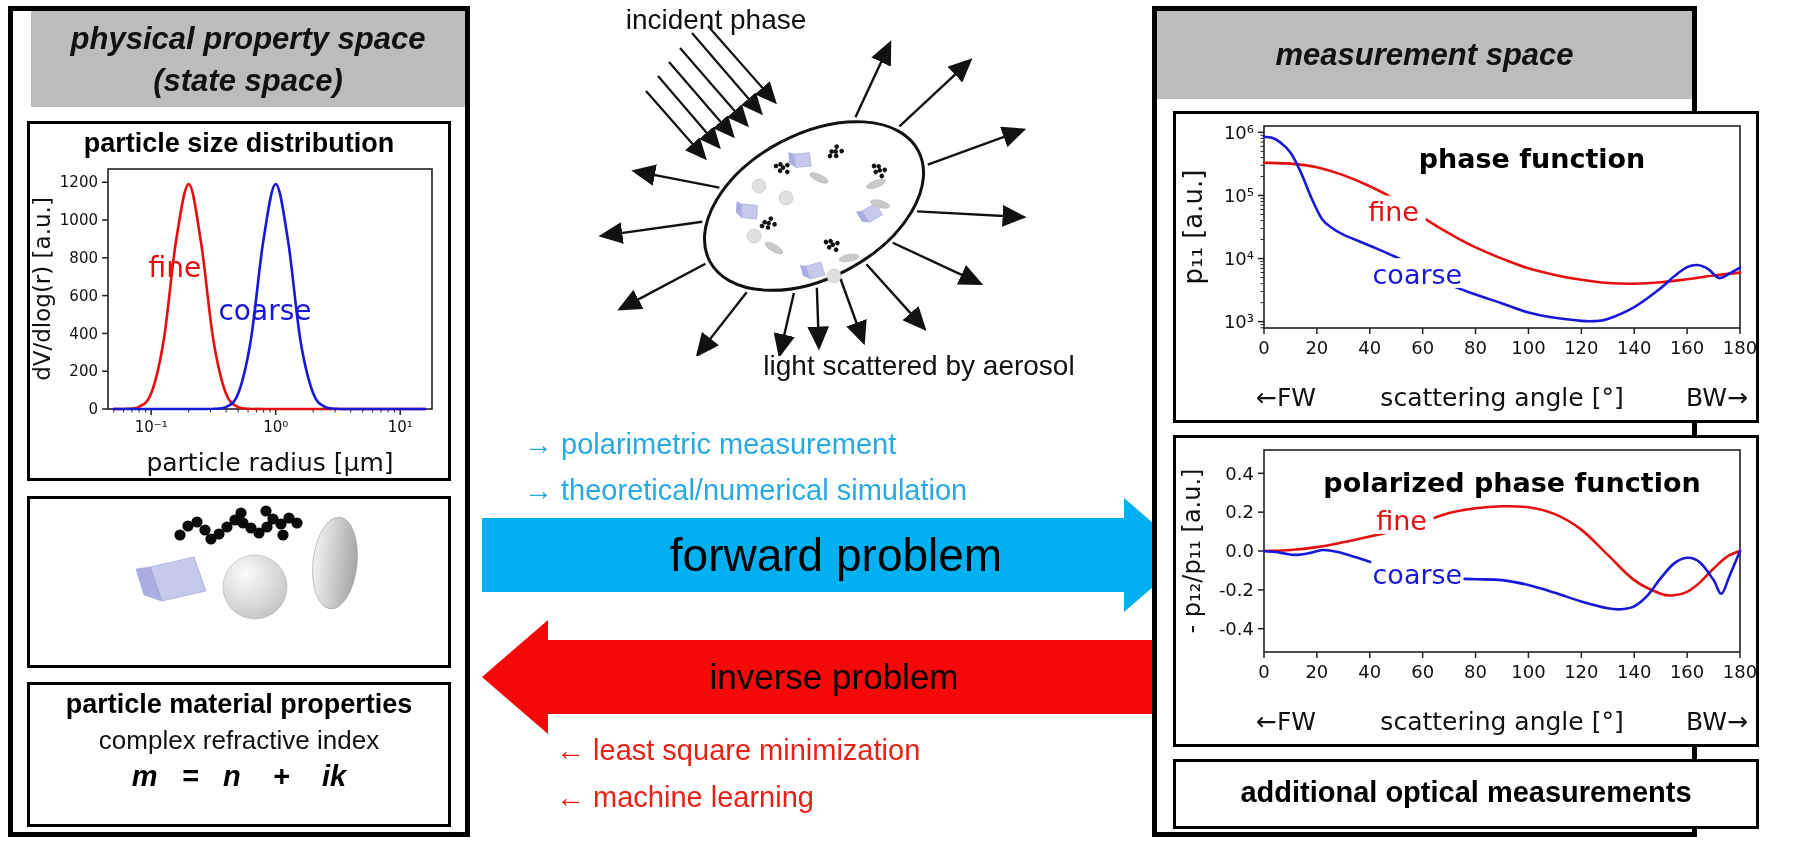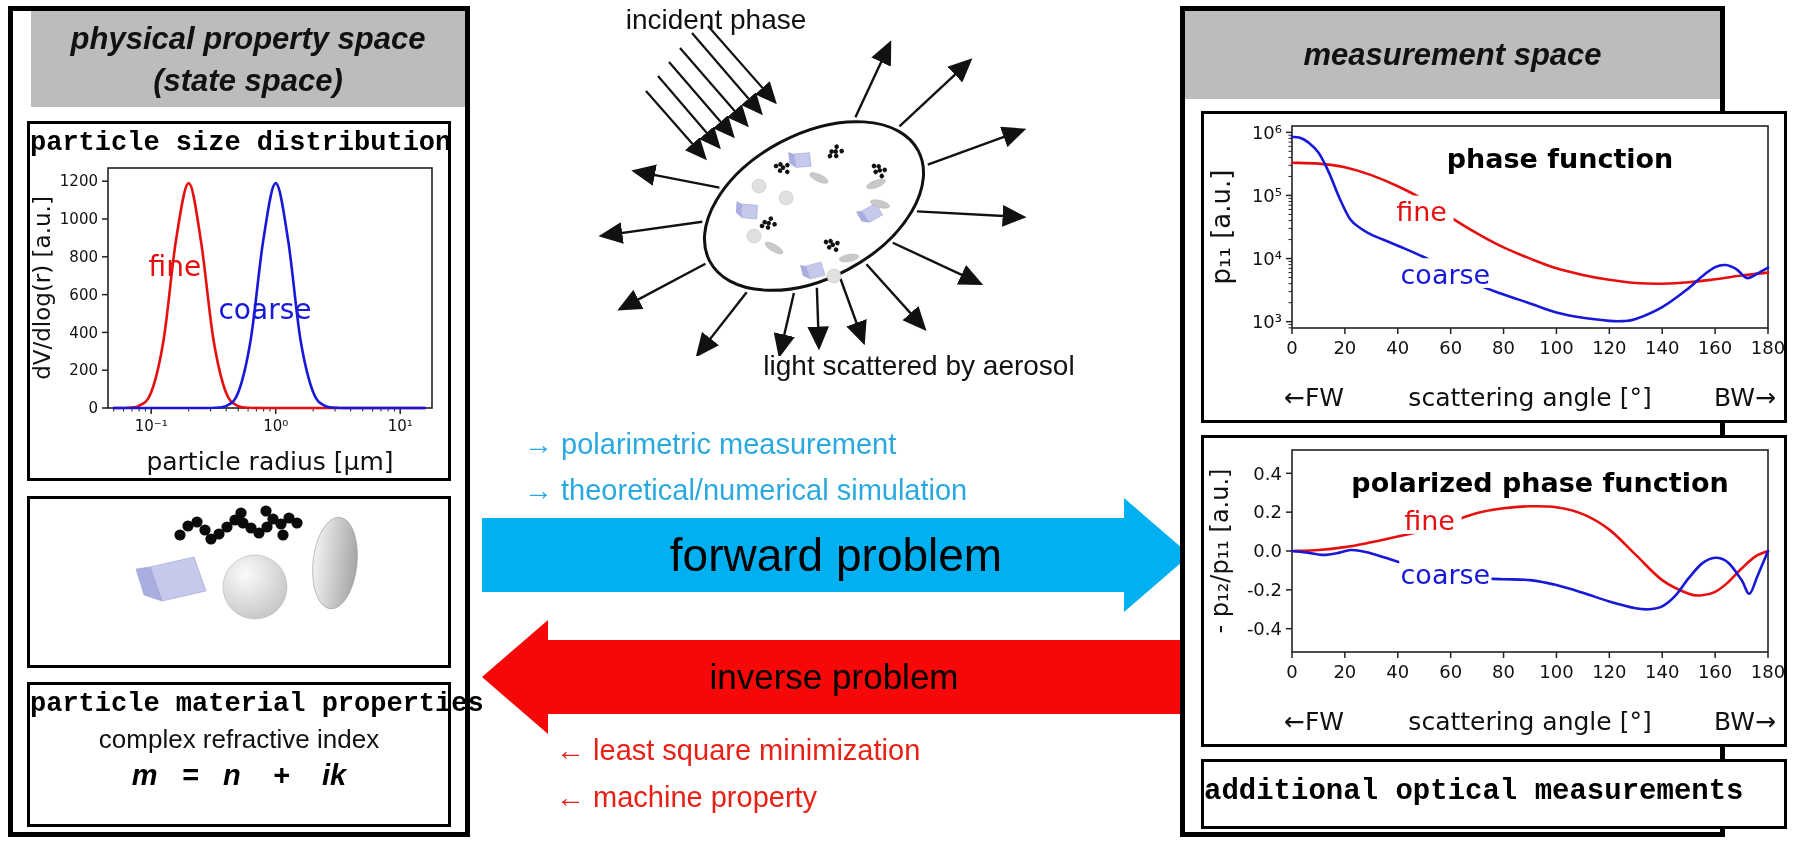"measurement space" .panel.right { left: 1180px -> 1152px }
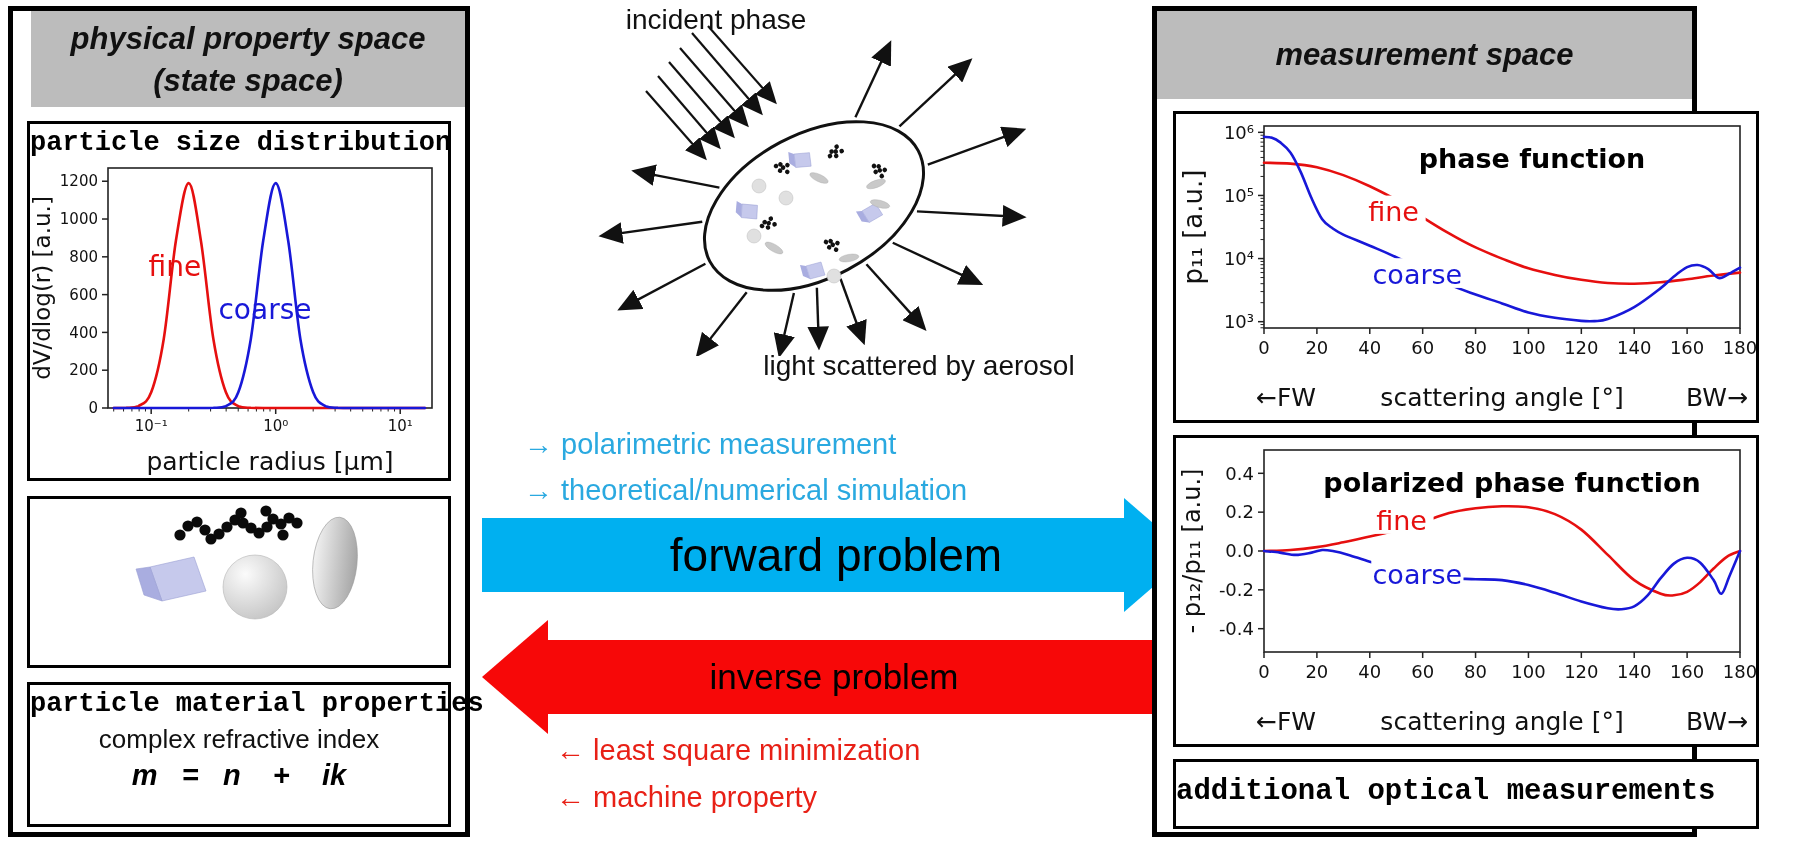"particle size distribution" .box-title { font-family: Liberation Mono, monospace -> none; text-align: none -> center }
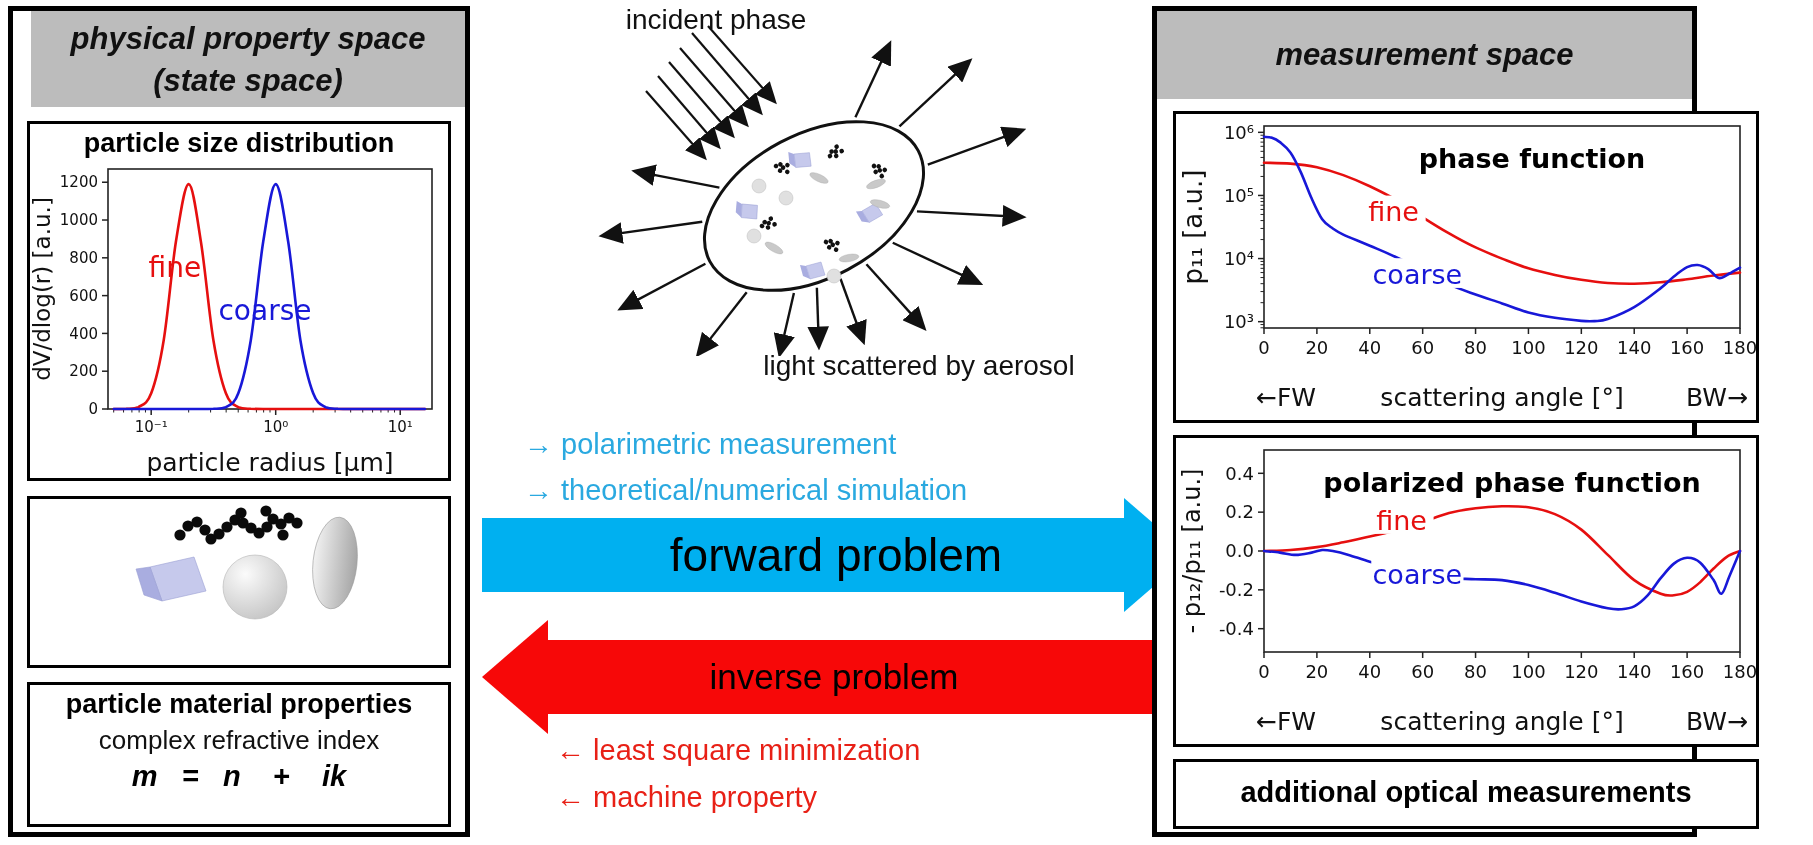"← machine property" div.method { text: property -> learning }
